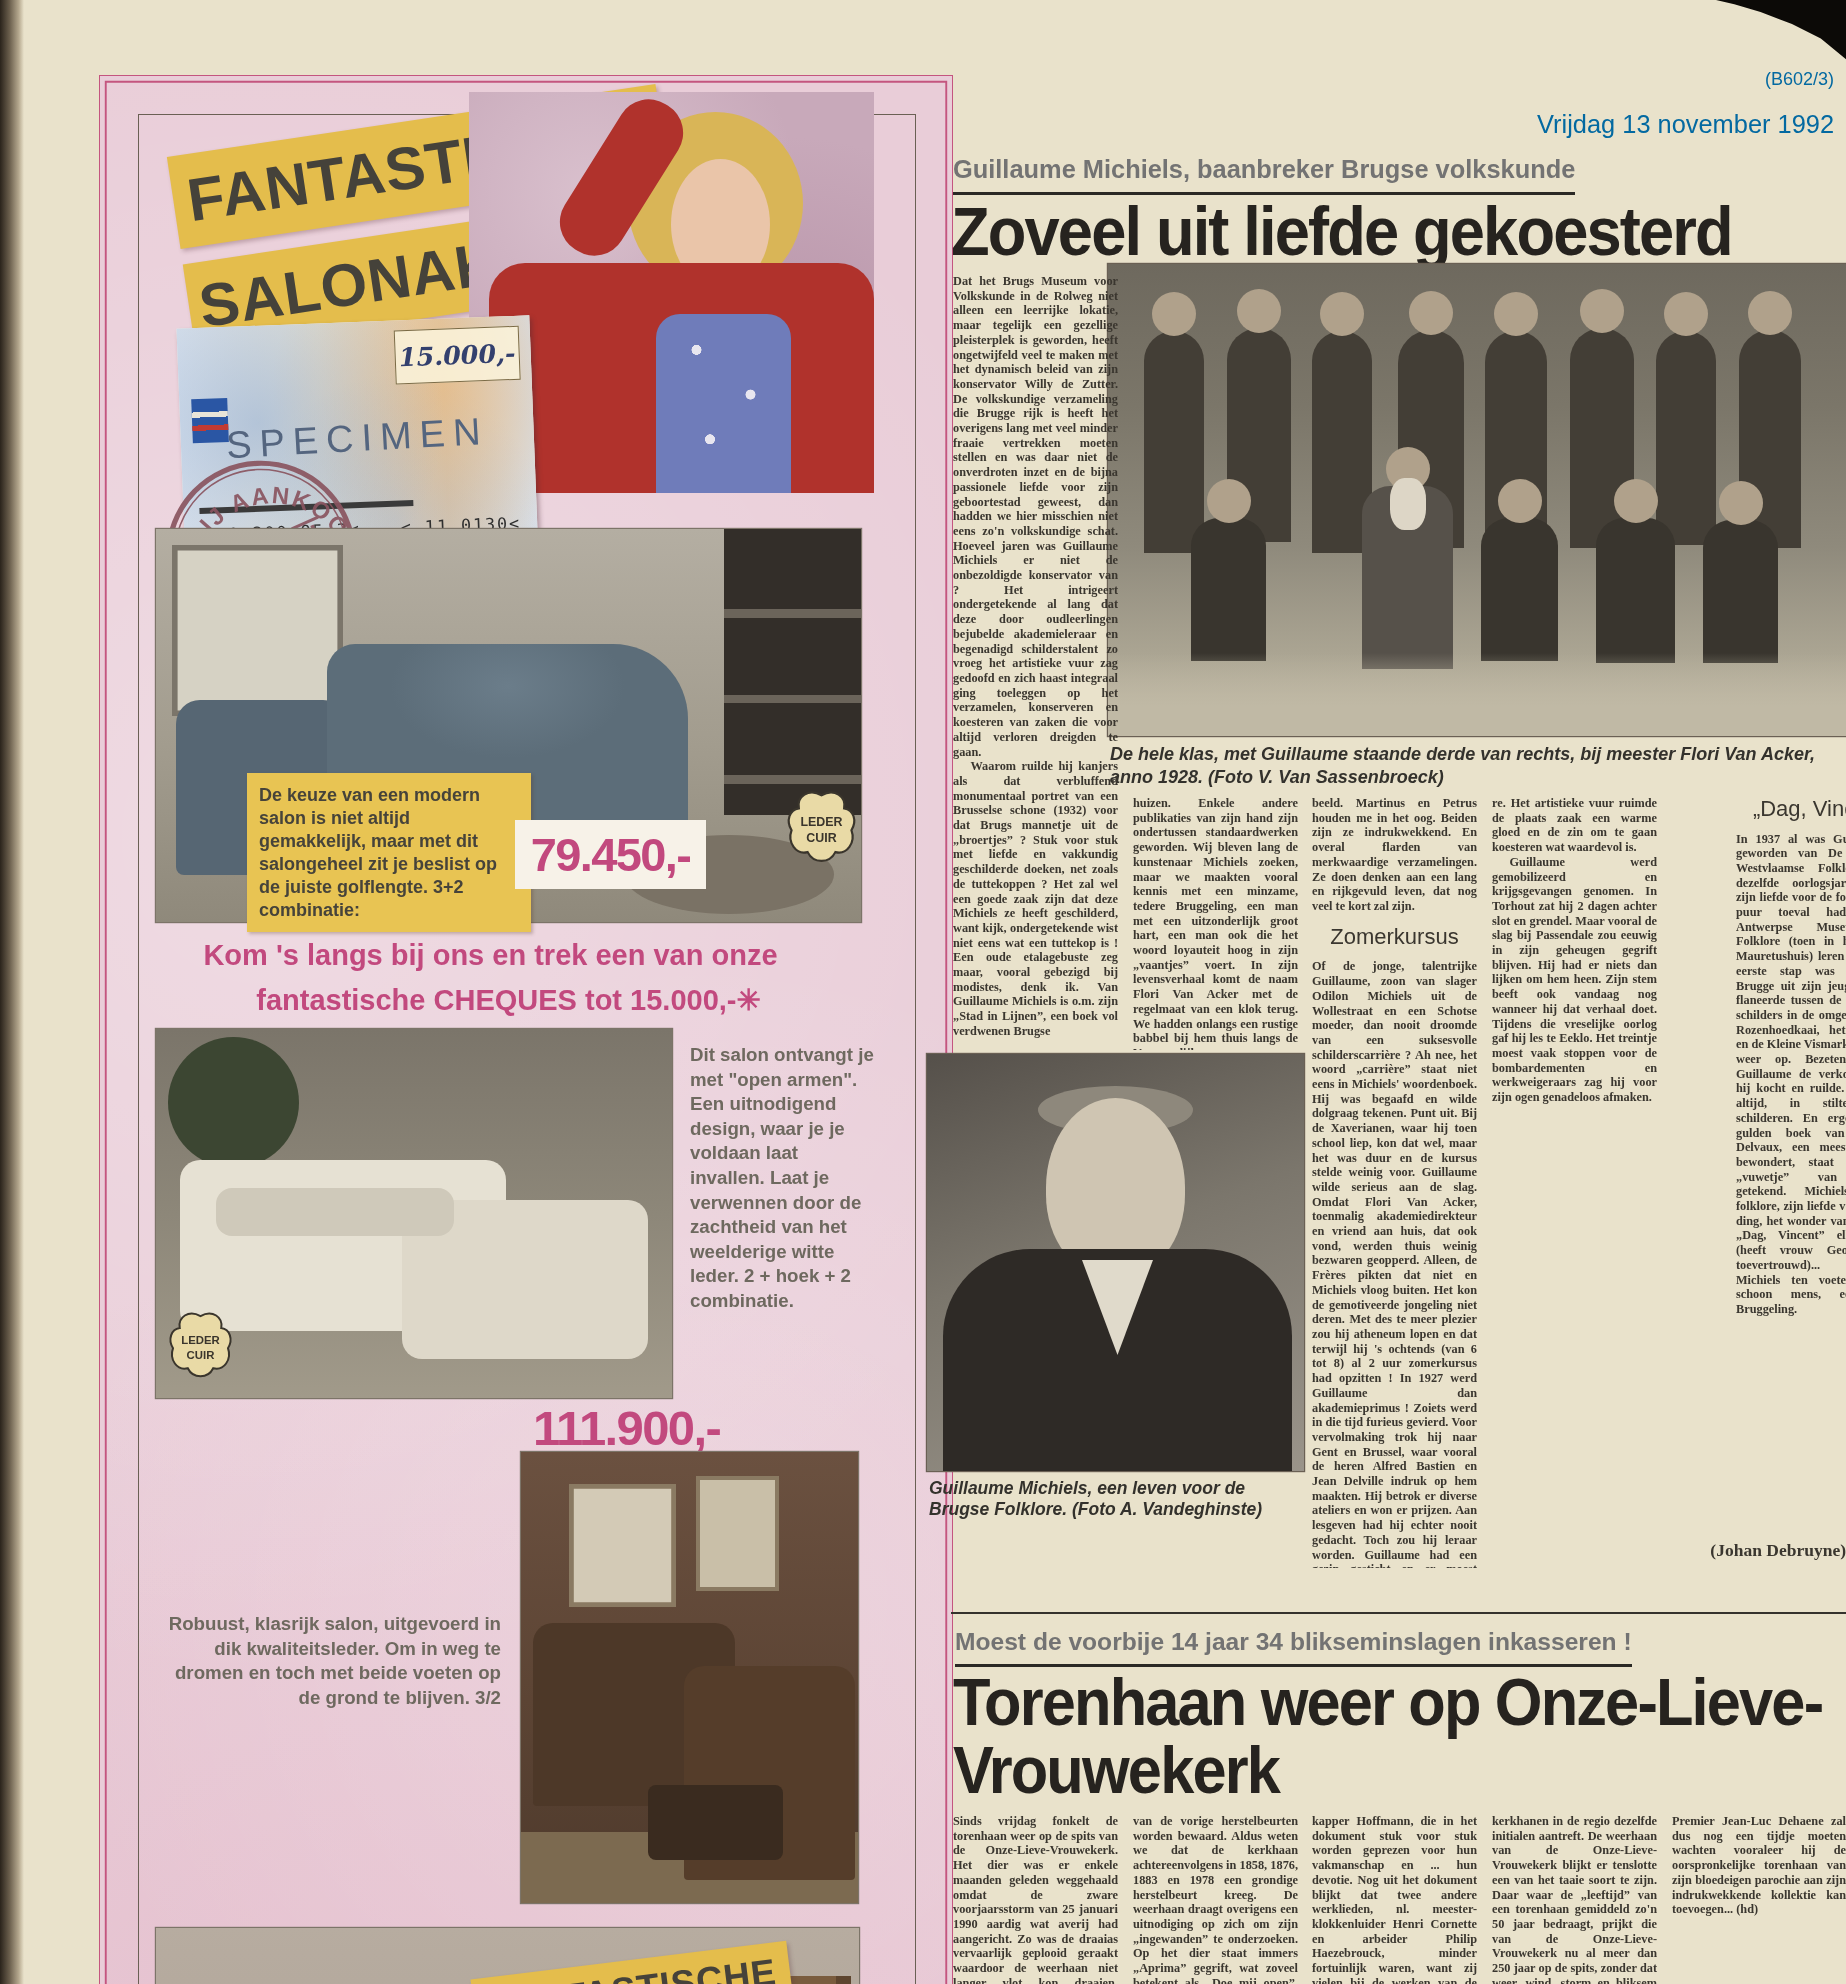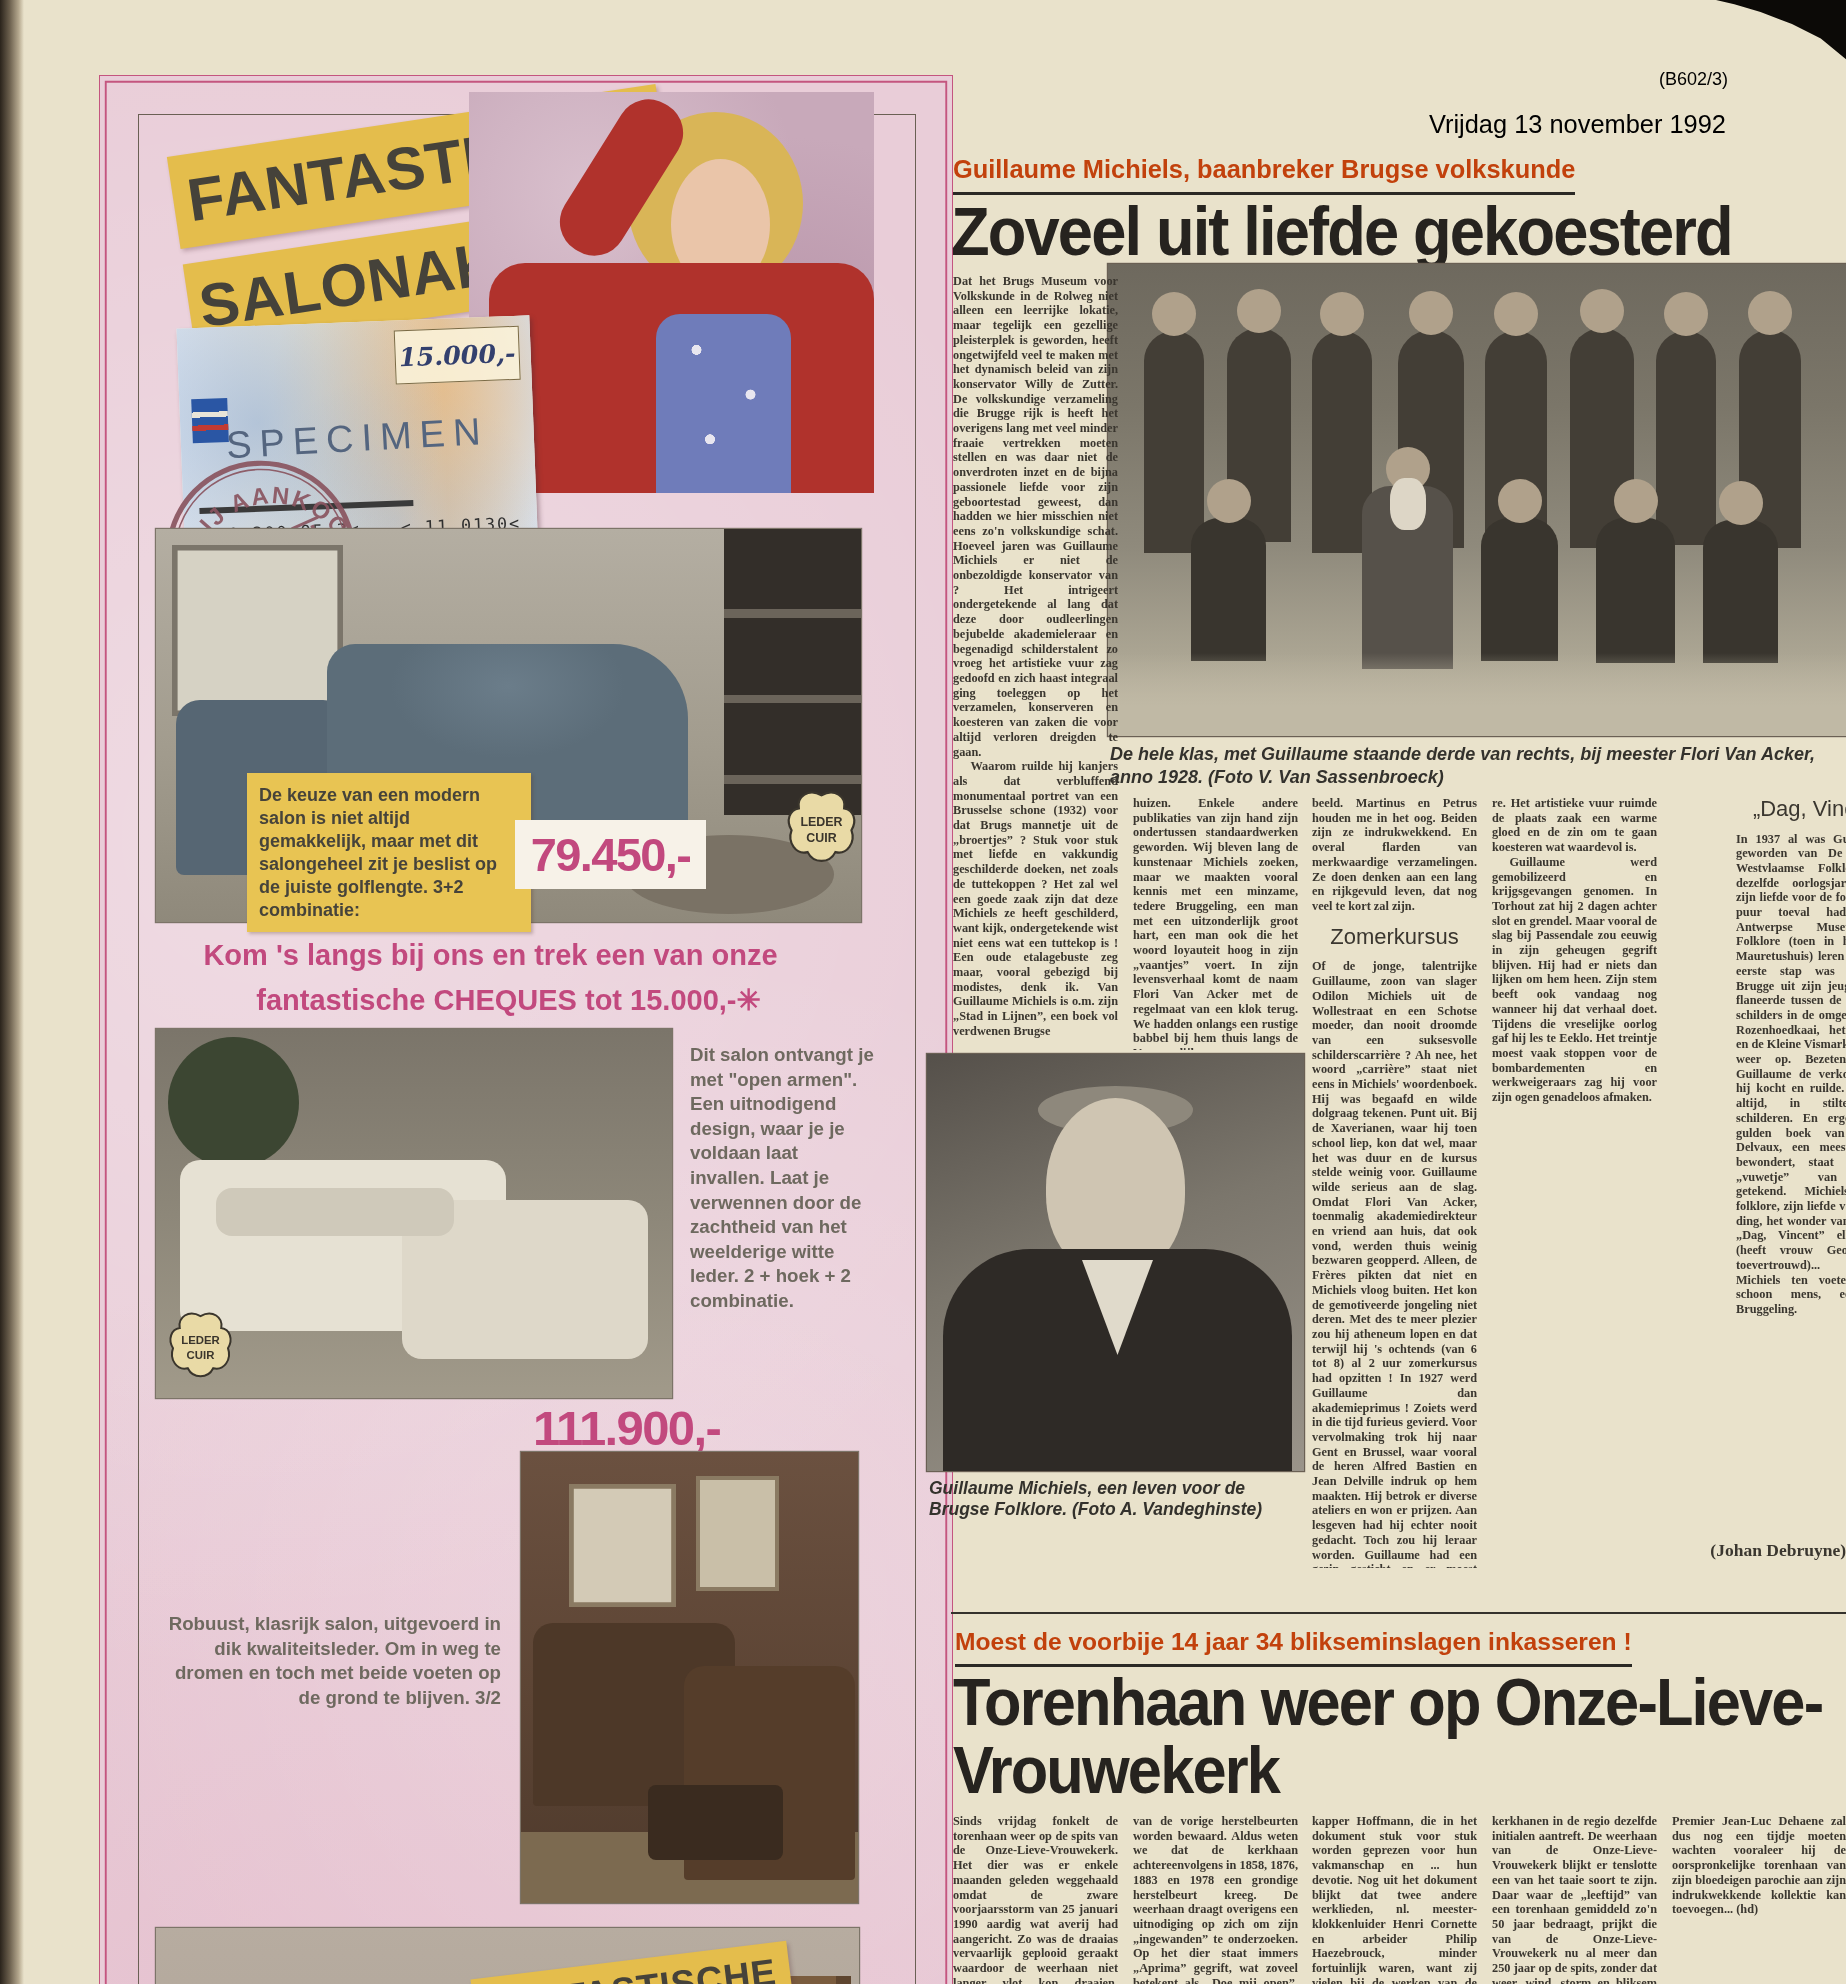"(B602/3)" .meta { color: #000000 -> #0369a1; text-align: left -> right }
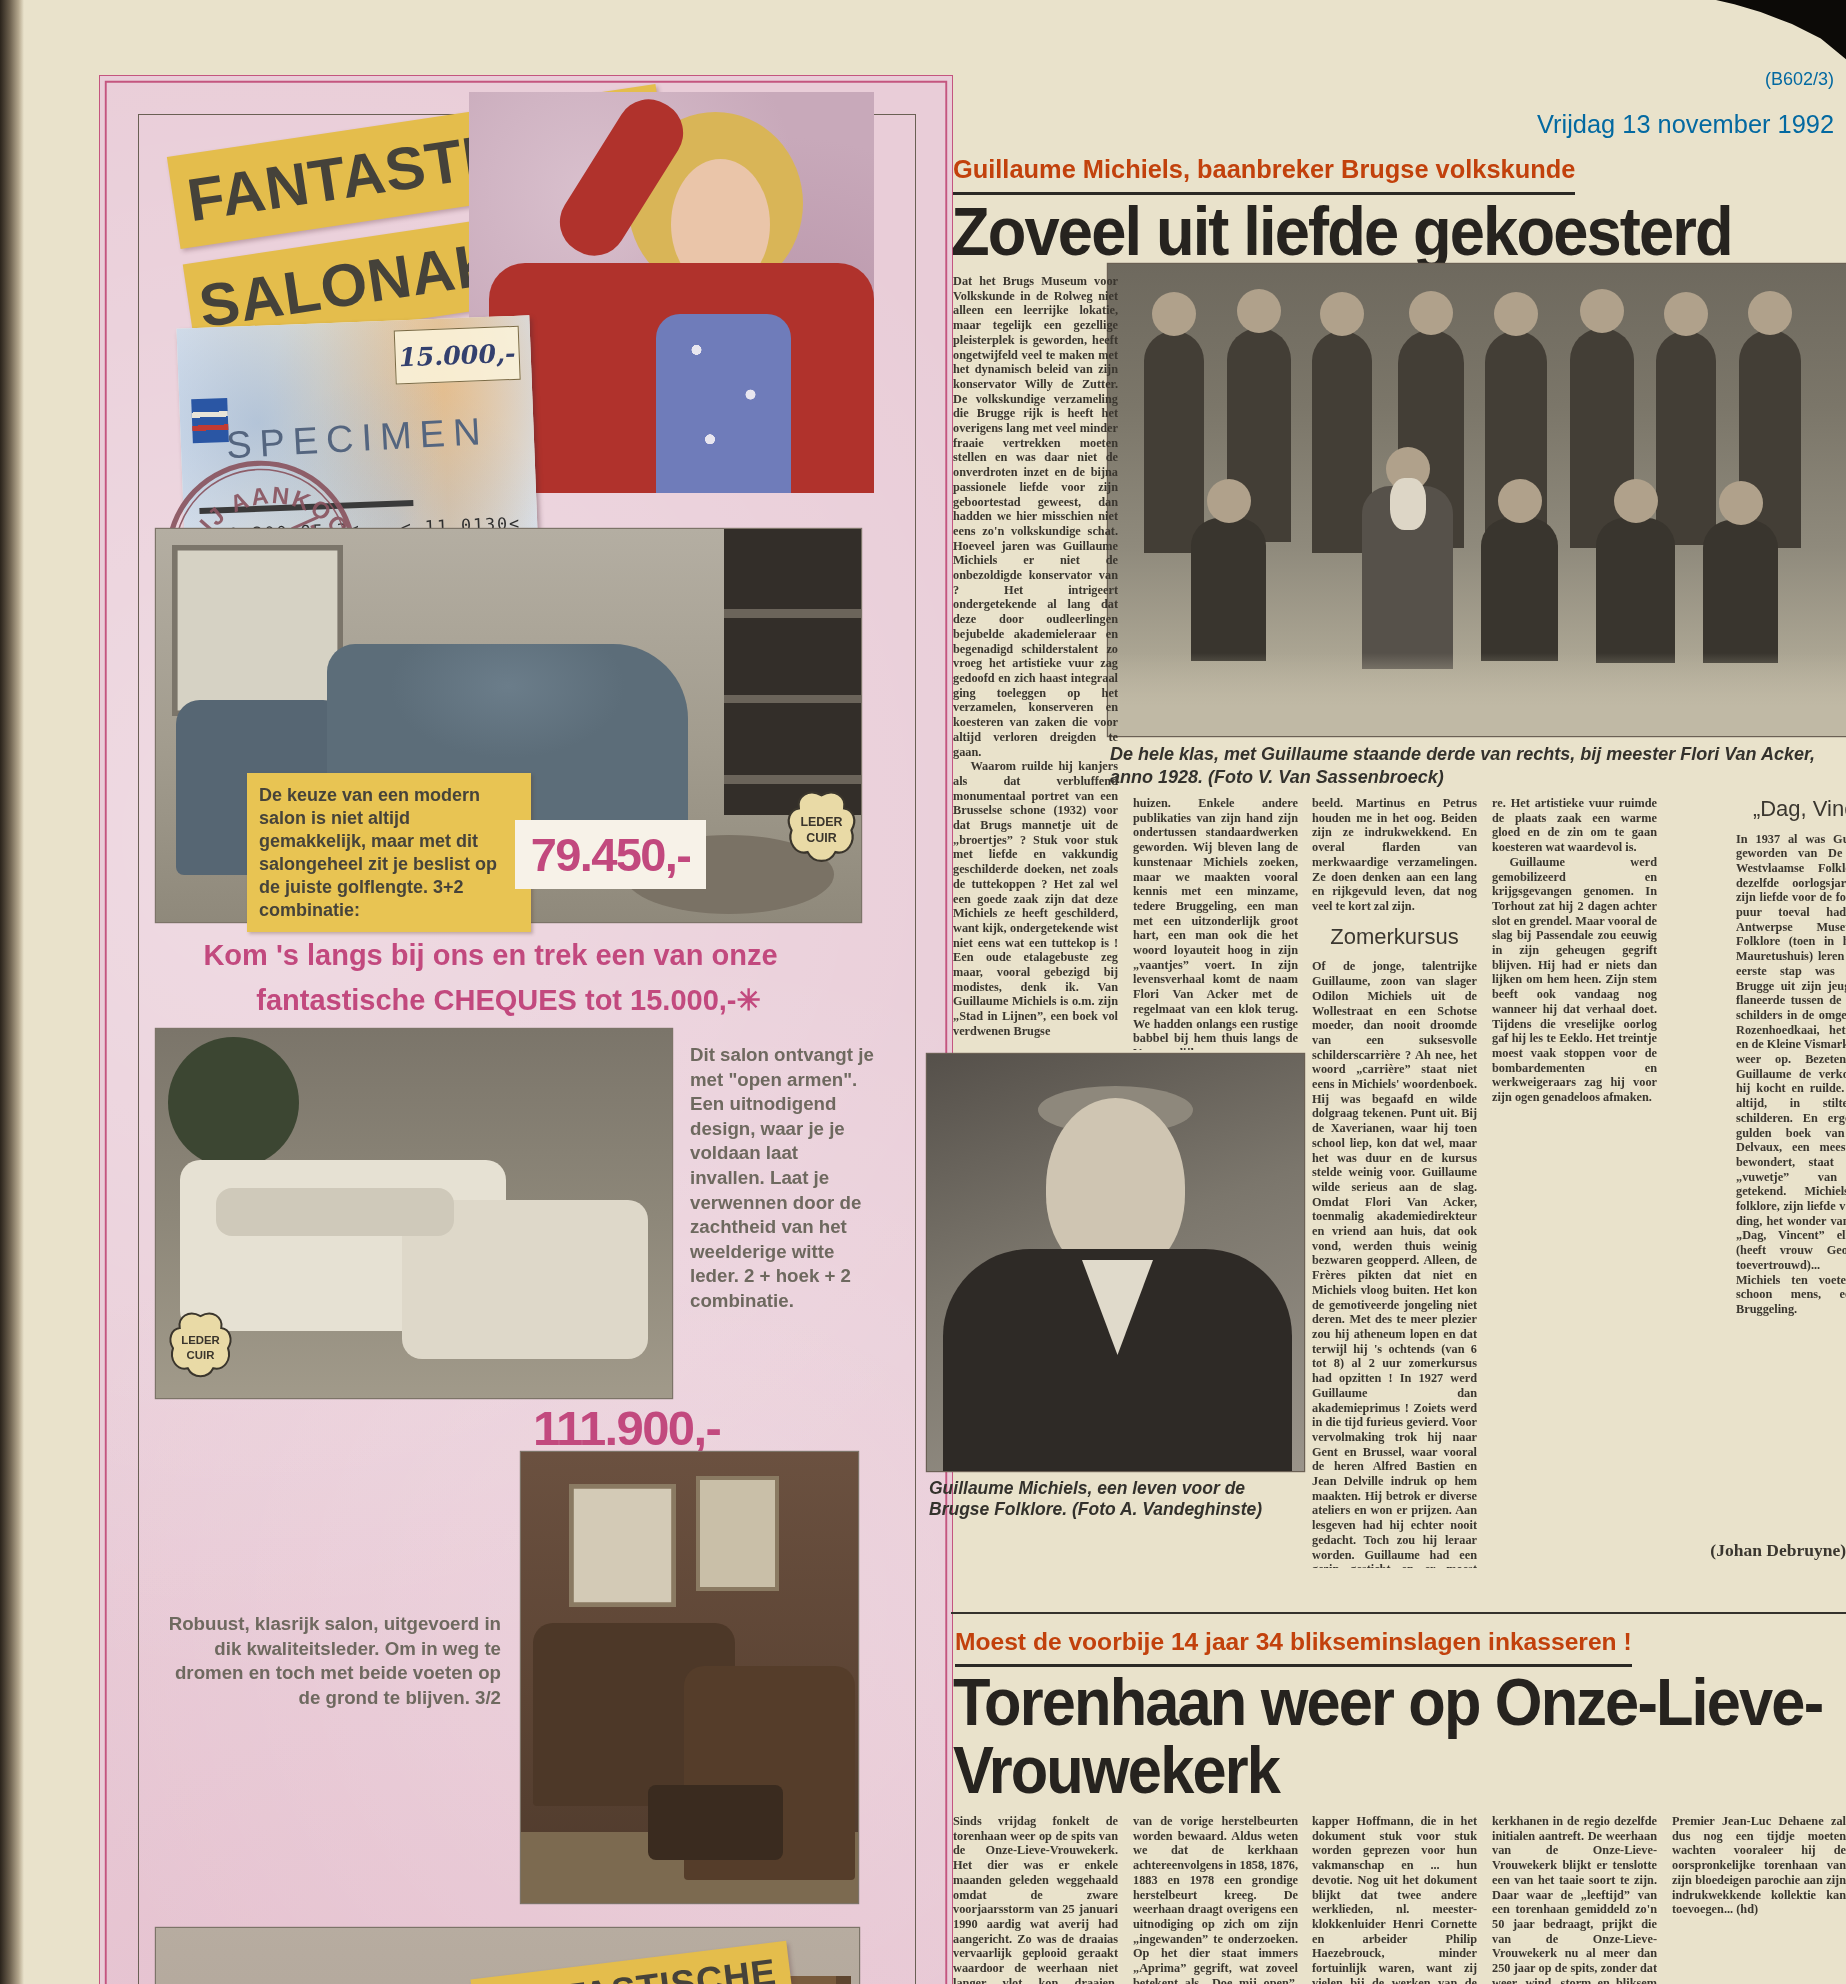"Guillaume Michiels, baanbreker Brugse" .kicker { color: #c2410c -> #737373 }
